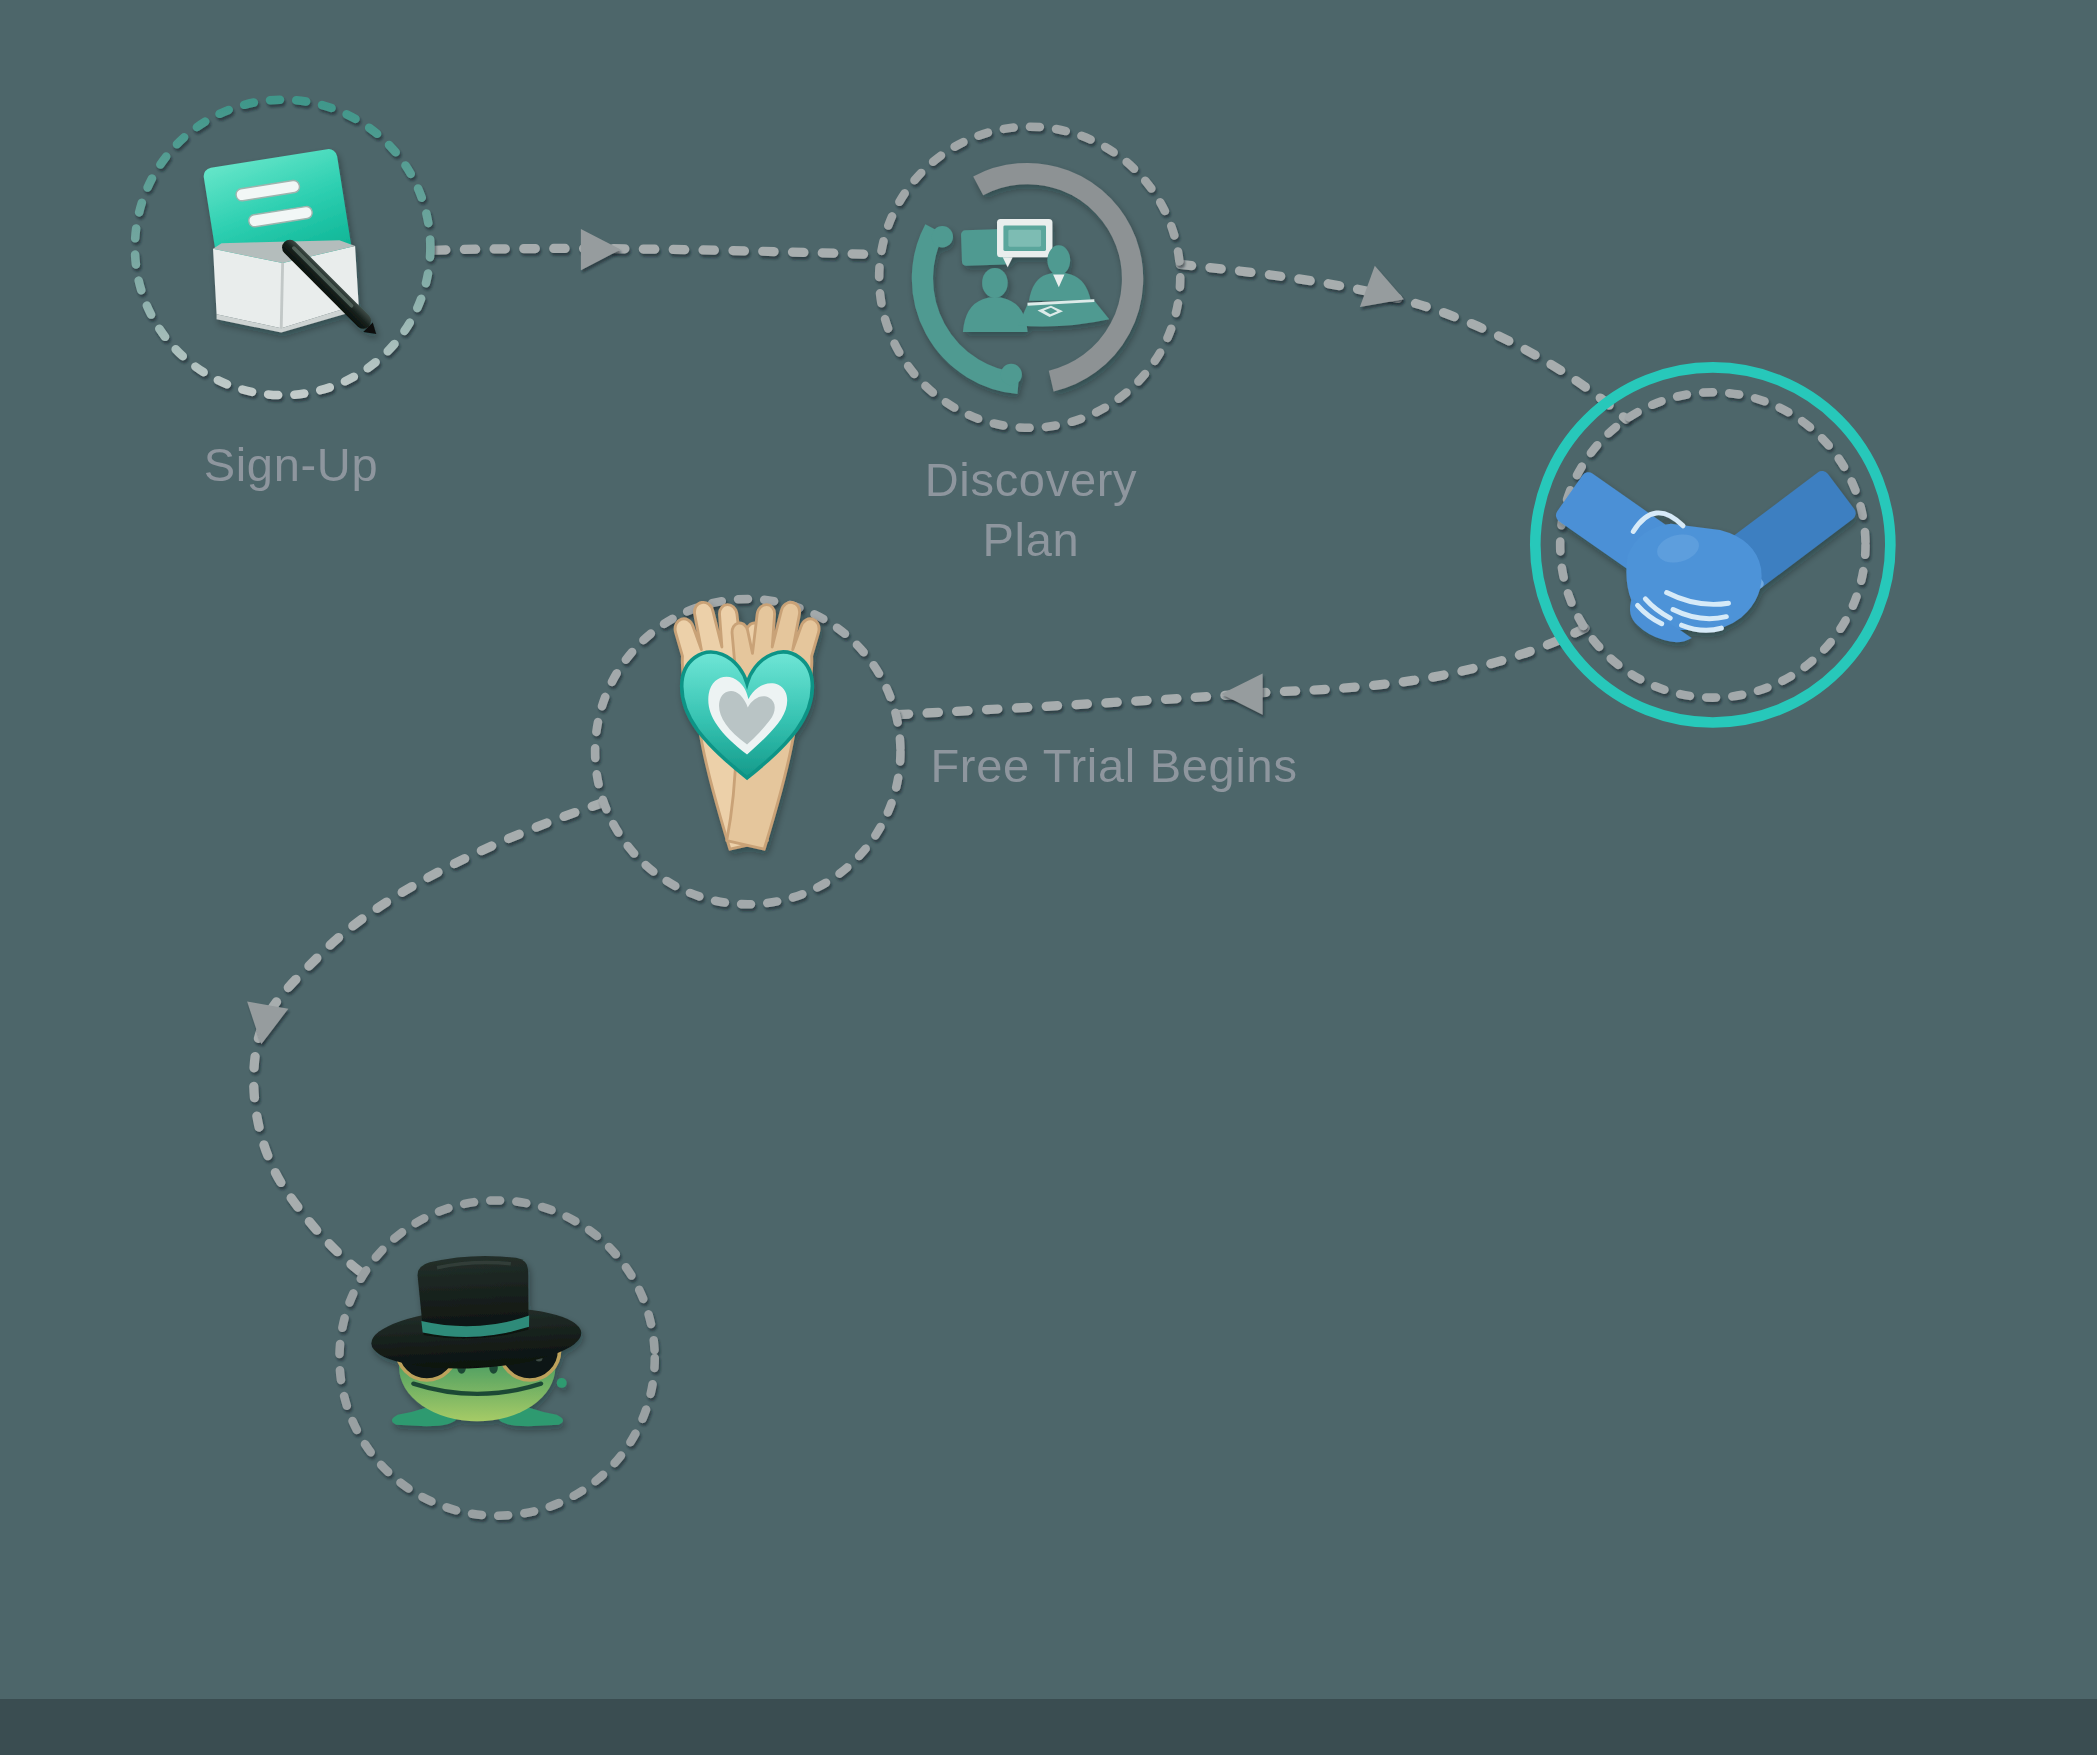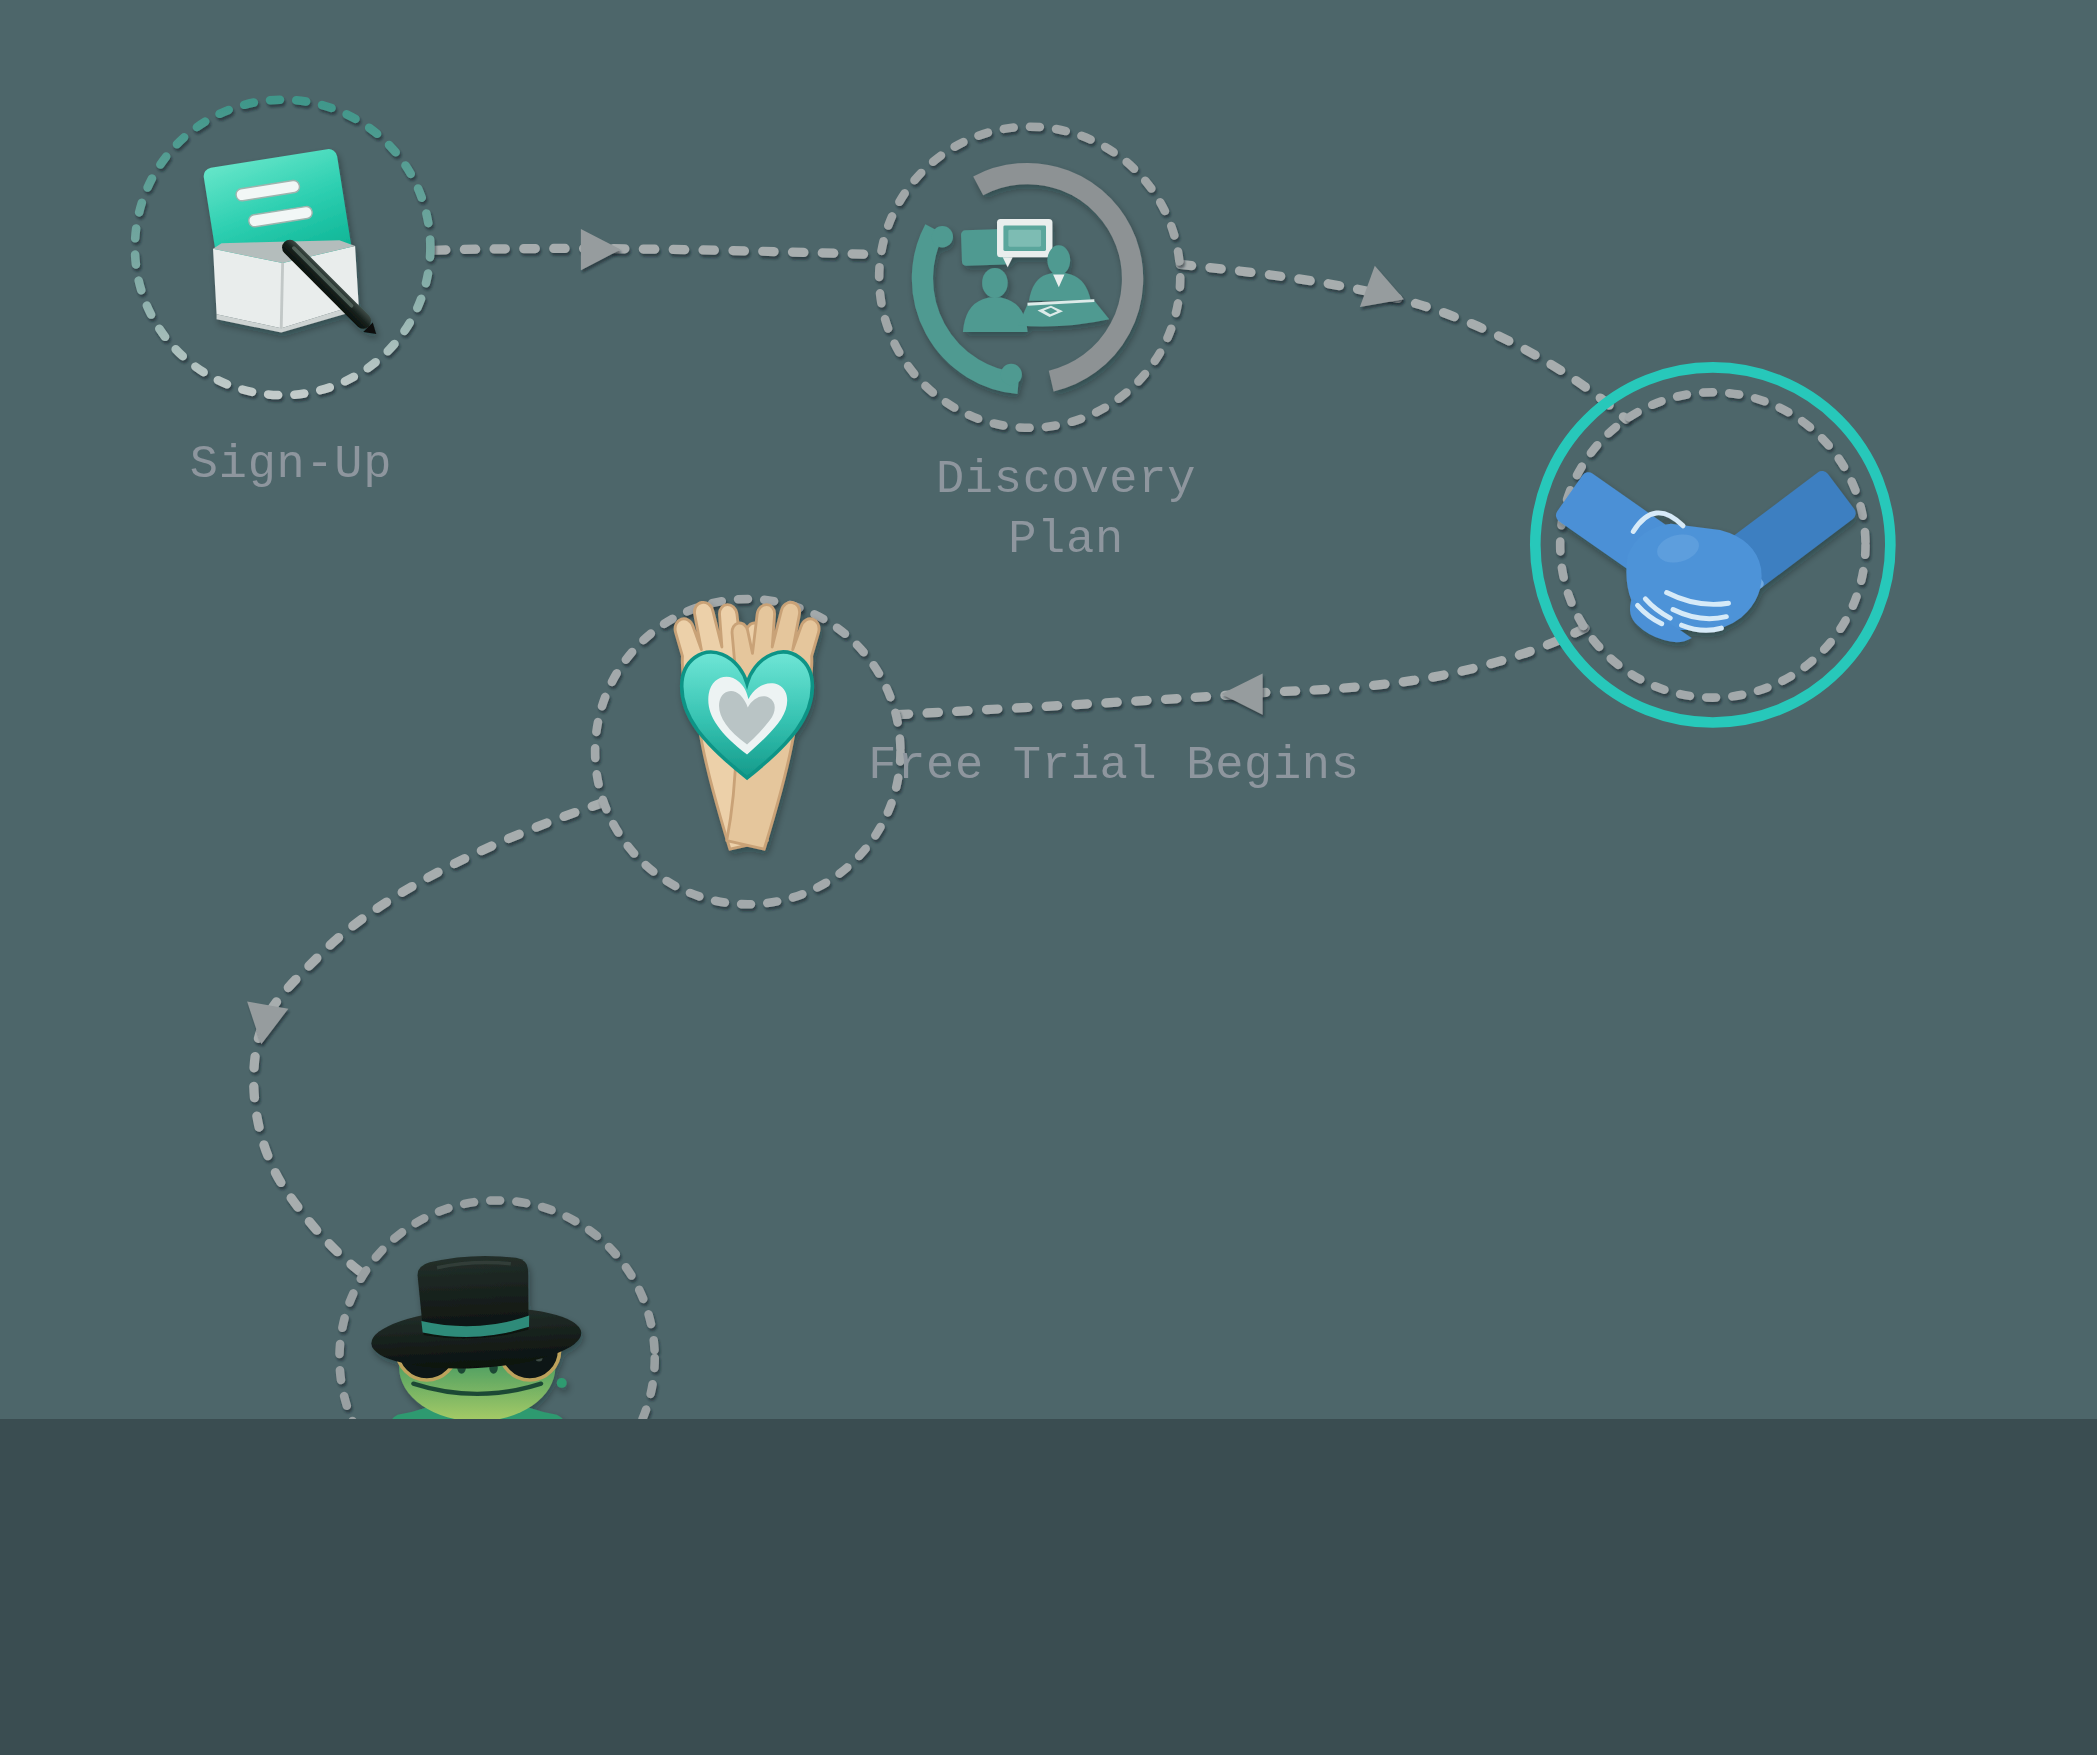"Sign-Up" #stage { font-family: Liberation Mono, monospace -> Liberation Sans, sans-serif; height: 1419px -> 1699px }
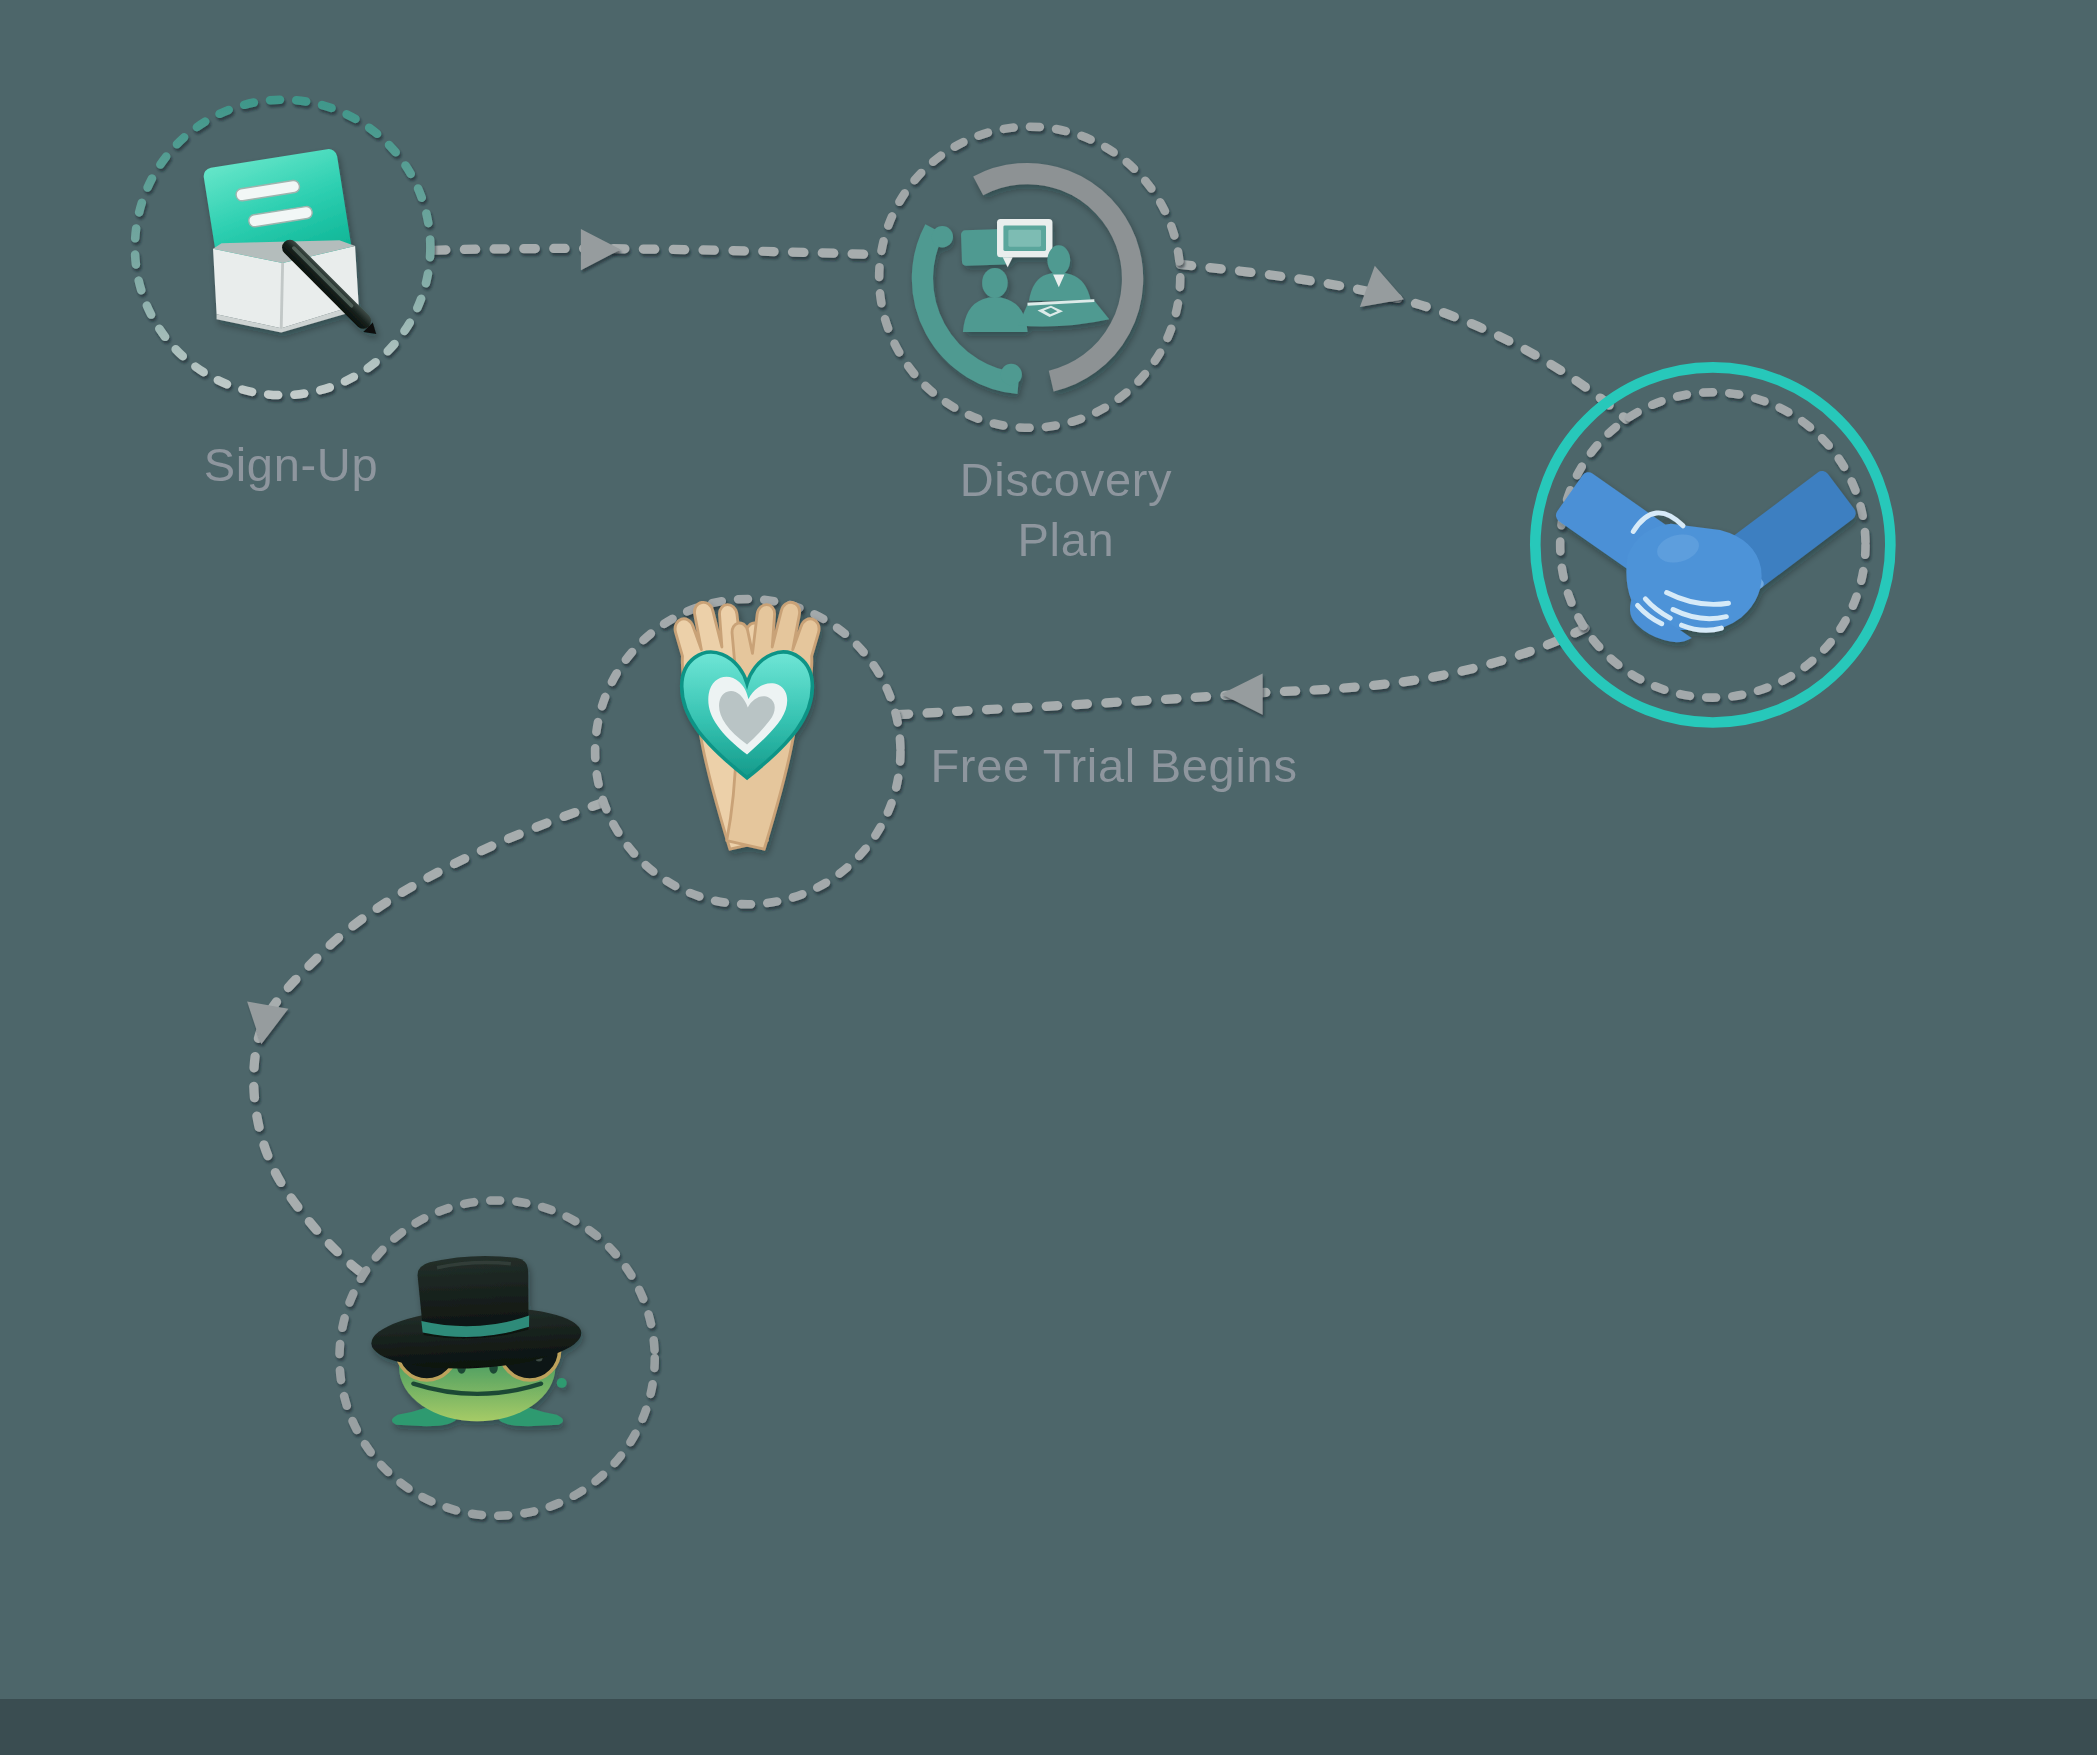"Discovery" div.label { margin-left: 35px -> none }
